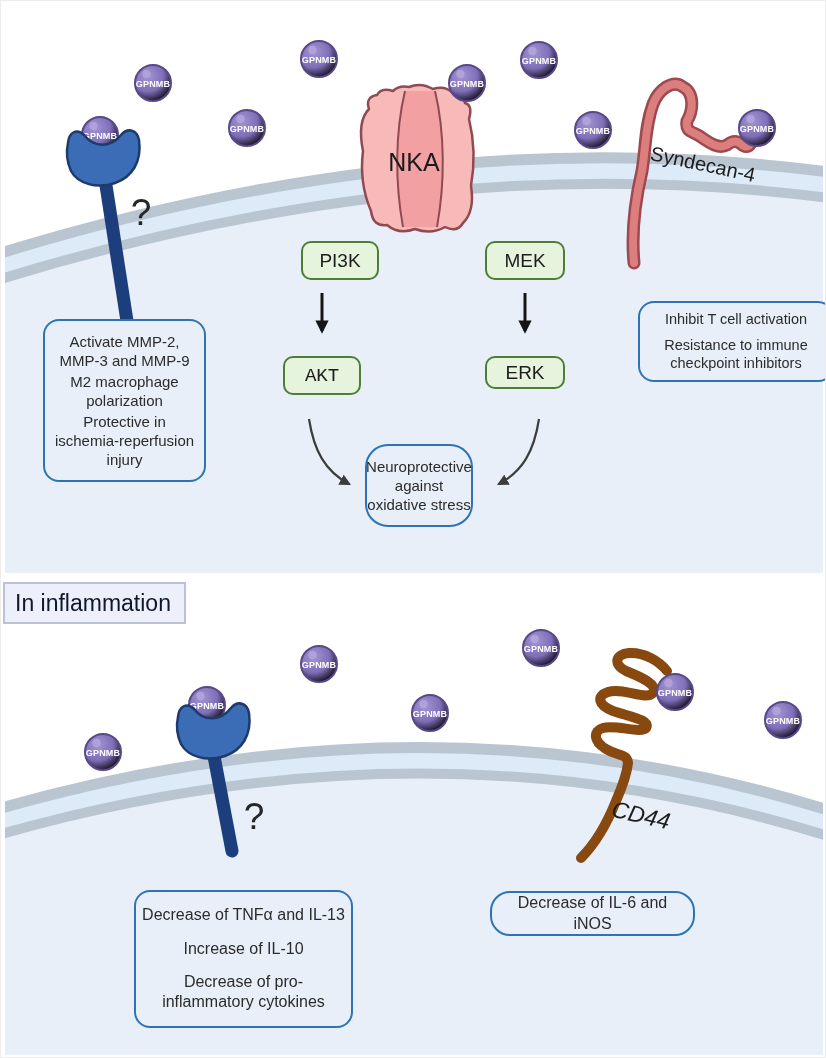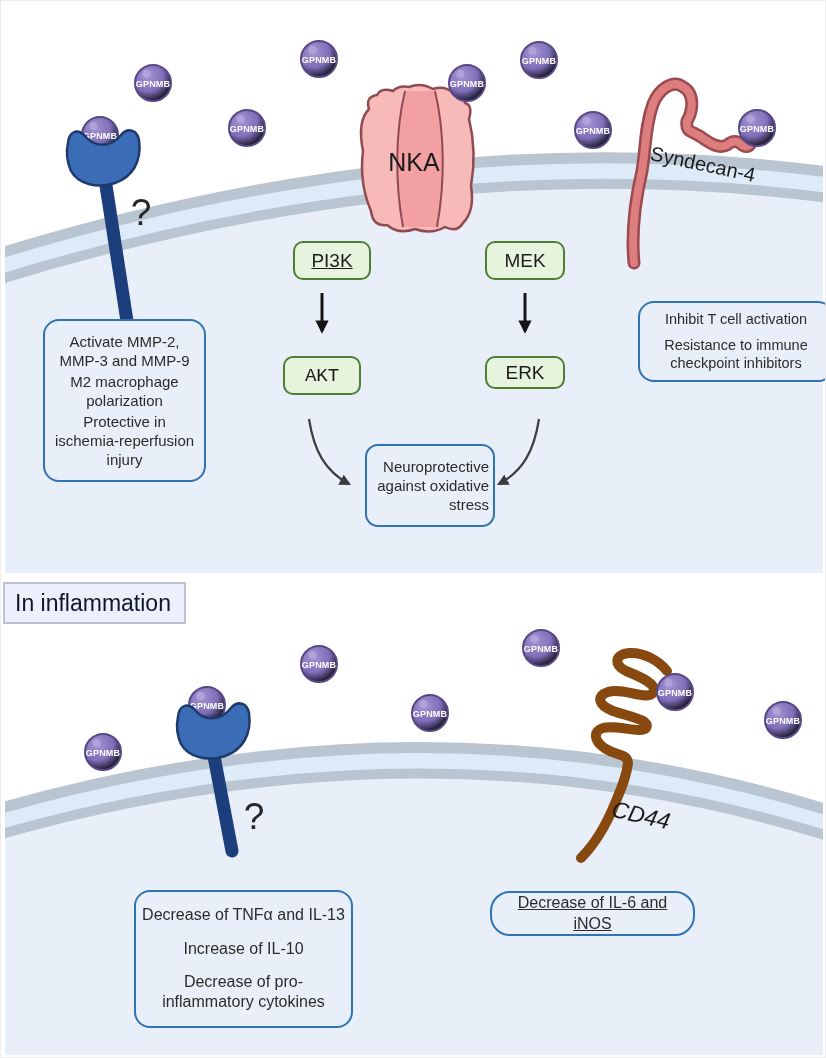"PI3K" div.green-box { left: 292px -> 300px; text-decoration: underline -> none }
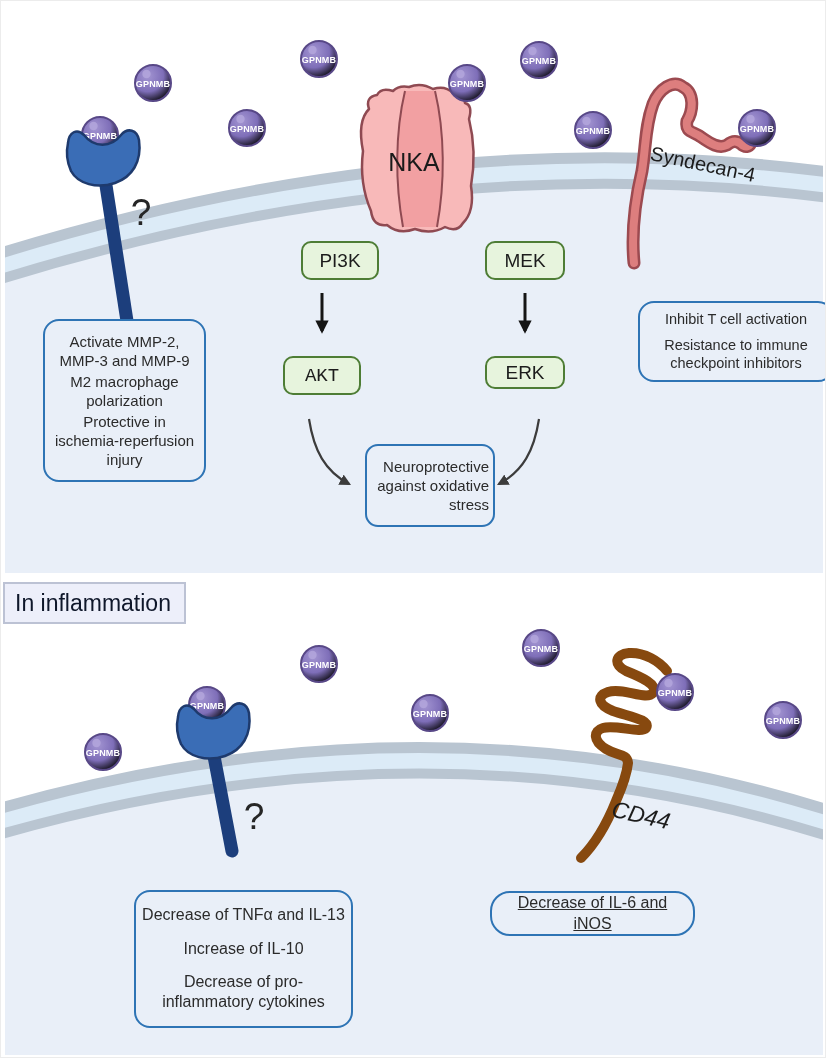"Neuroprotective against oxidative stress" div.info-box { border-radius: 13px -> 23px; text-align: right -> none; width: 130px -> 108px }
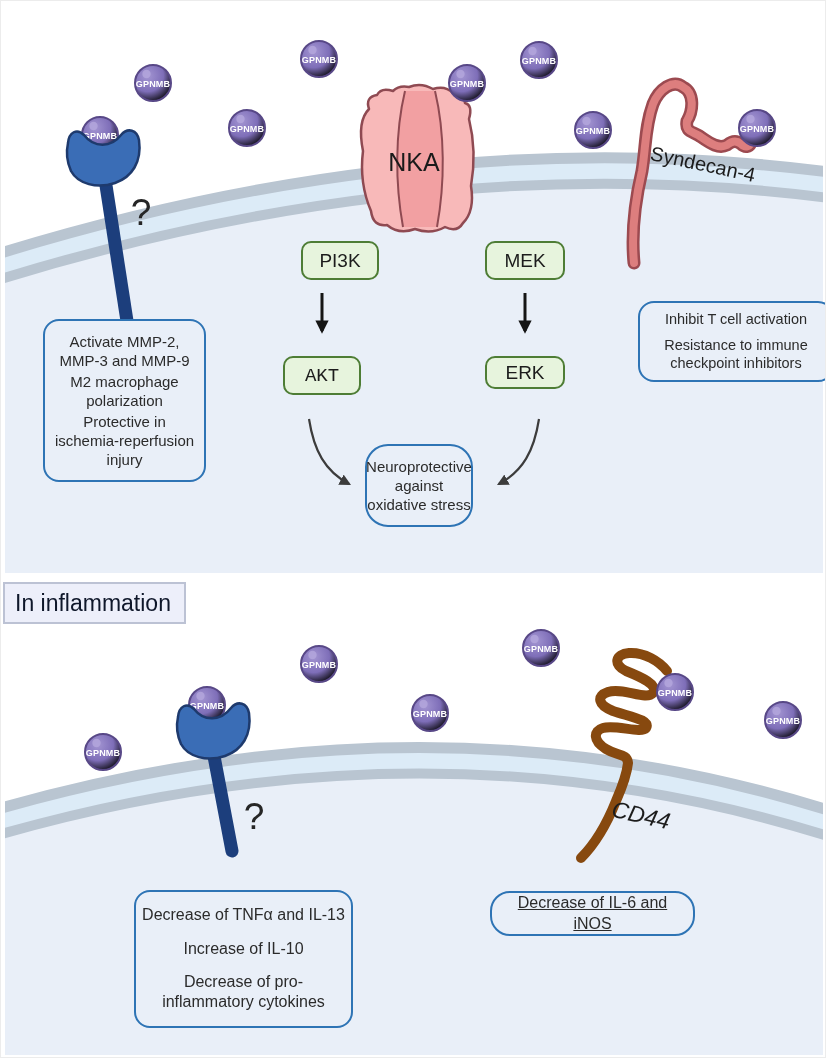"Decrease of IL-6 and iNOS" div.info-box { text-decoration: underline -> none }
